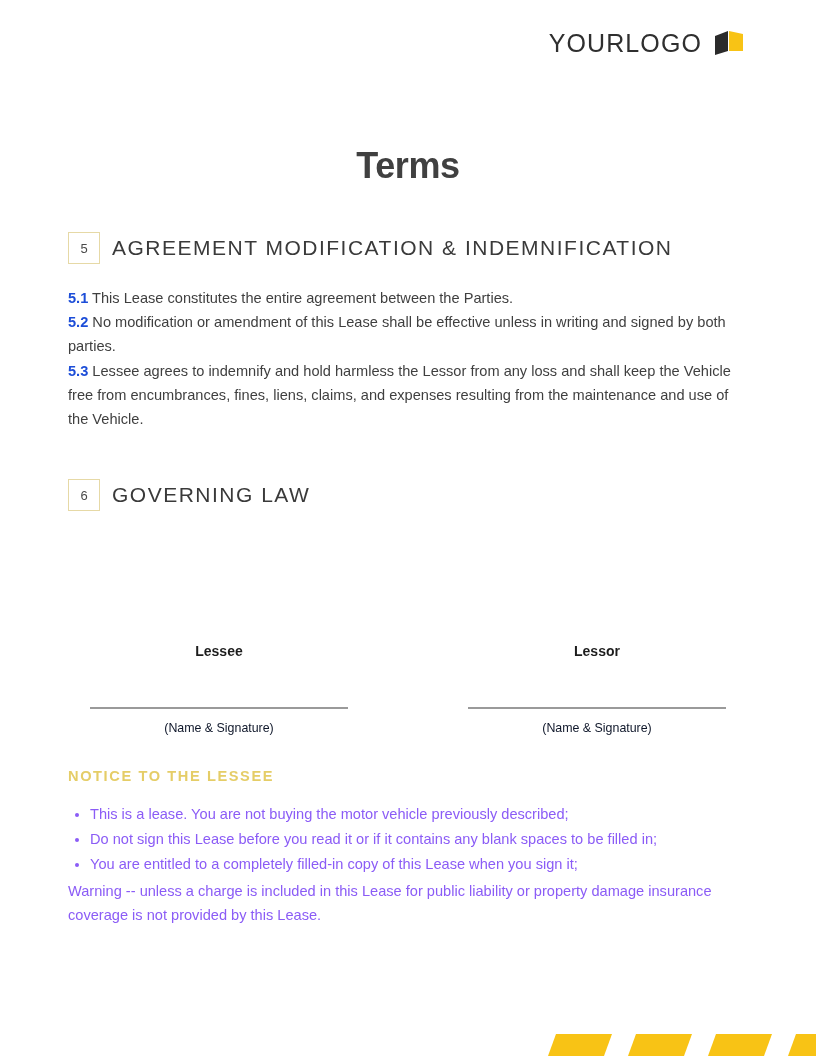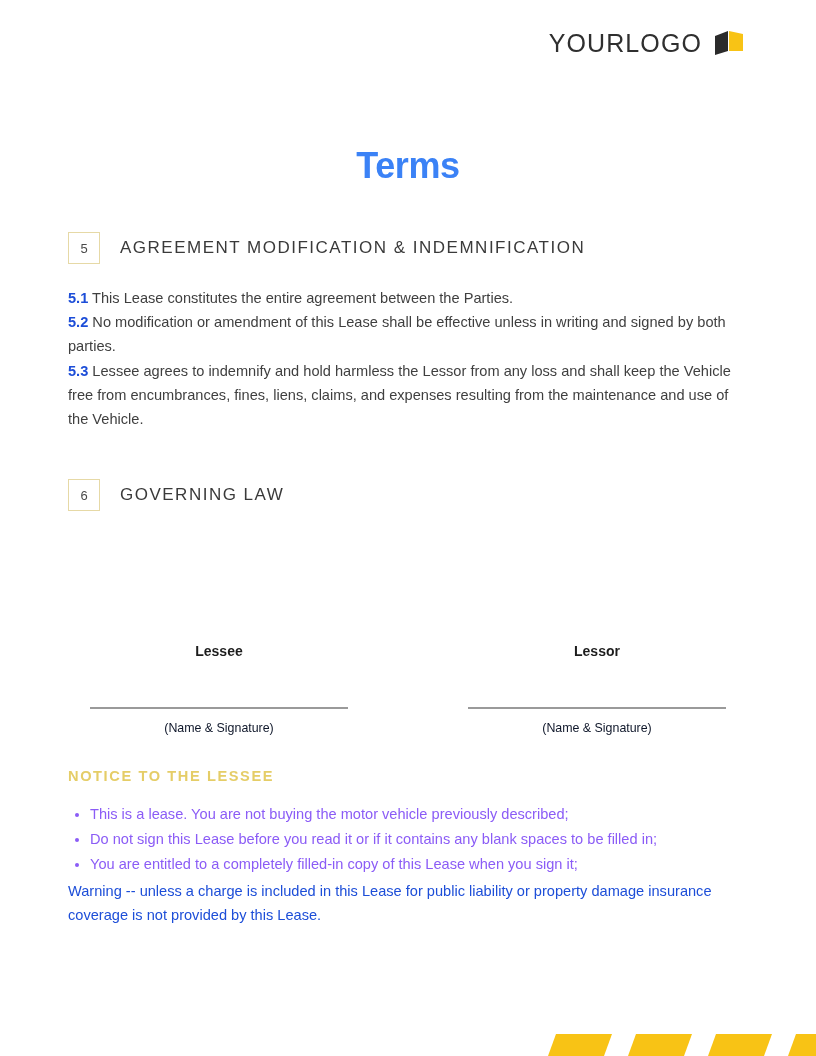"Terms" .doc-title { color: #3b82f6 -> #404040 }
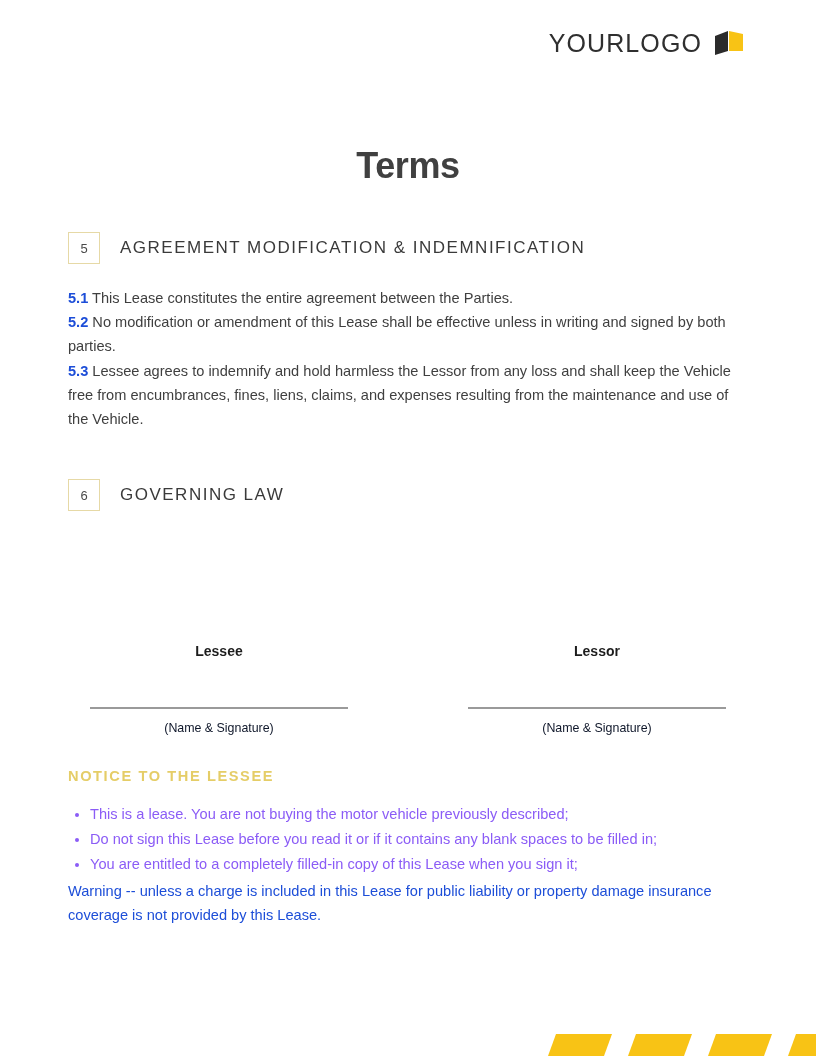"AGREEMENT MODIFICATION & INDEMNIFICATION" .section-title { font-size: 17px -> 21px; margin-left: 20px -> 12px }
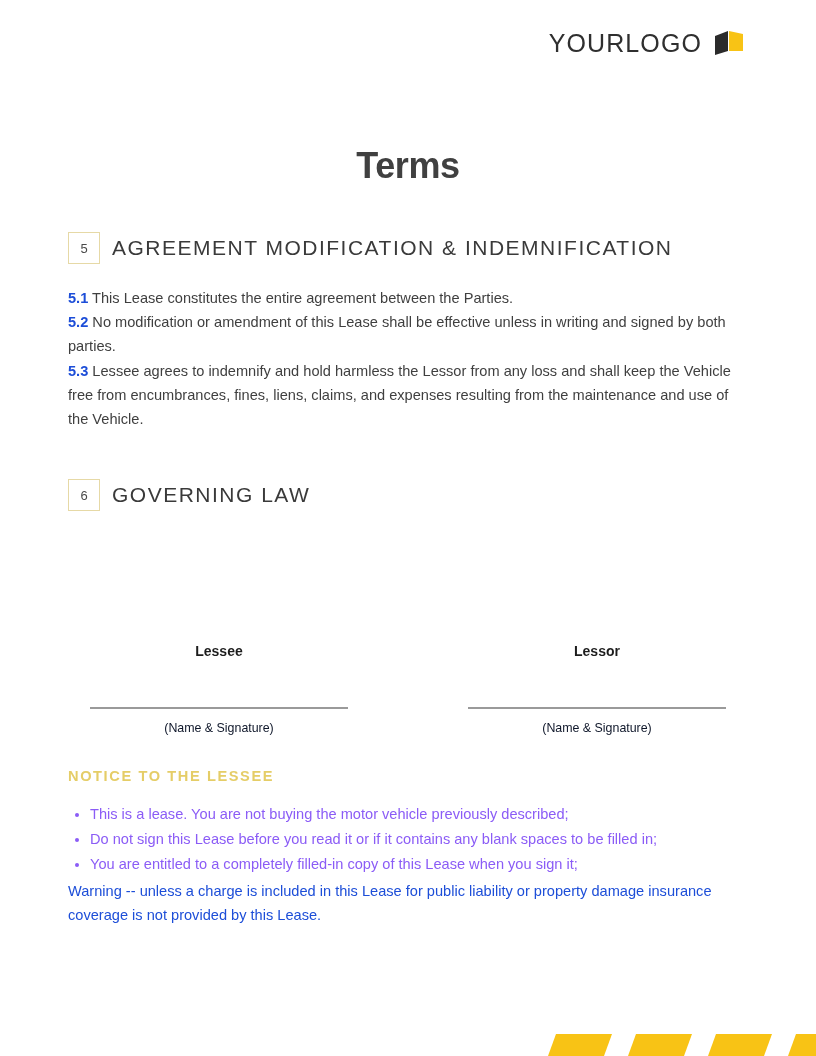"Warning -- unless a charge" .notice-warning { color: #1d4ed8 -> #8b5cf6 }
